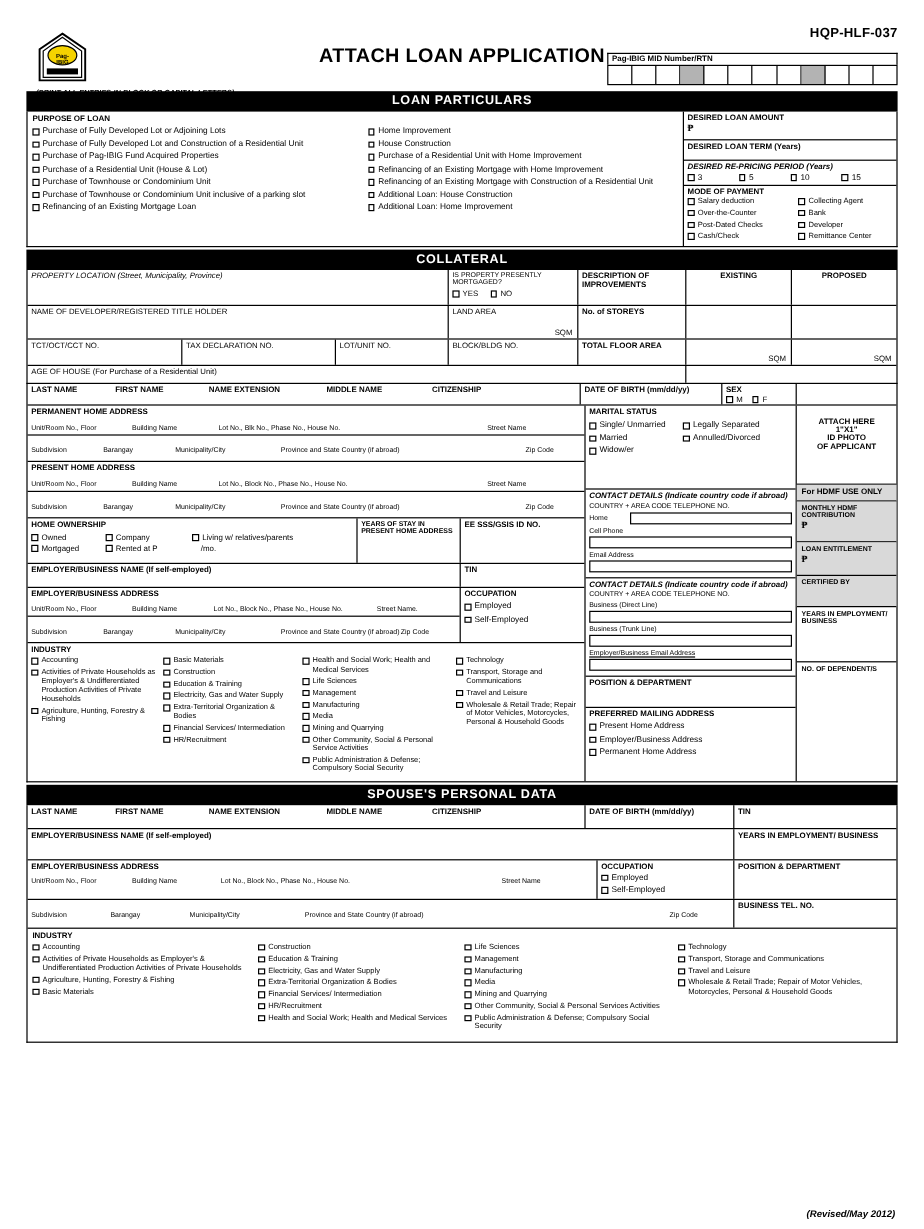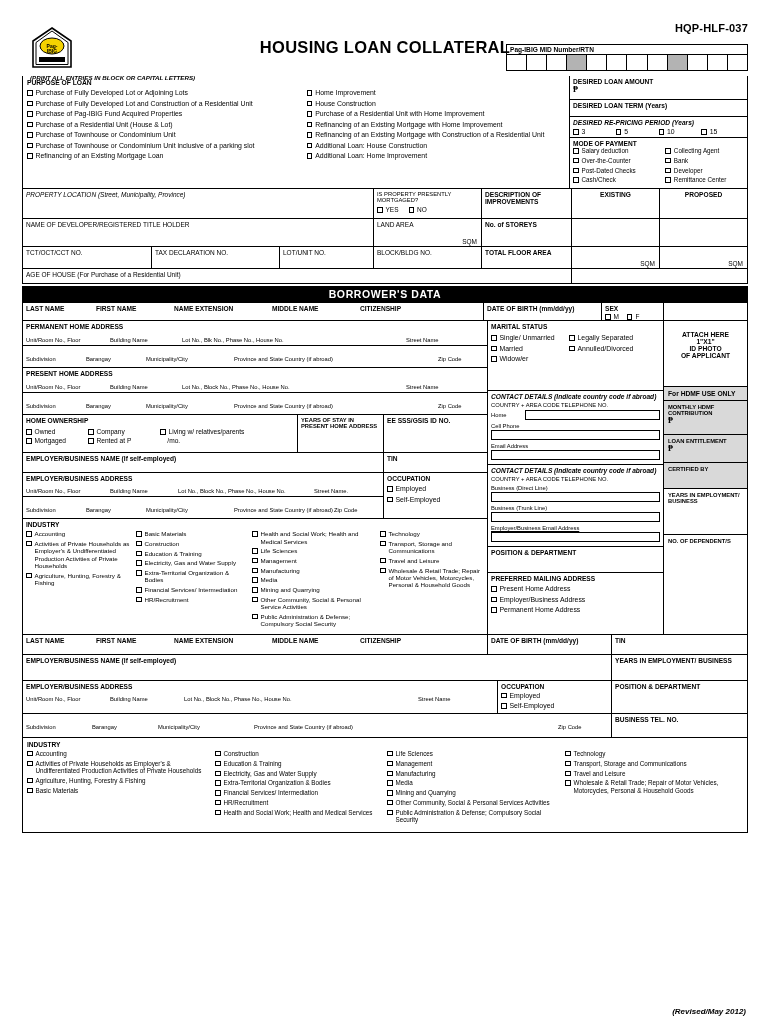"HOUSING LOAN COLLATERAL" div.main-title { text: HOUSING LOAN COLLATERAL -> ATTACH LOAN APPLICATION }
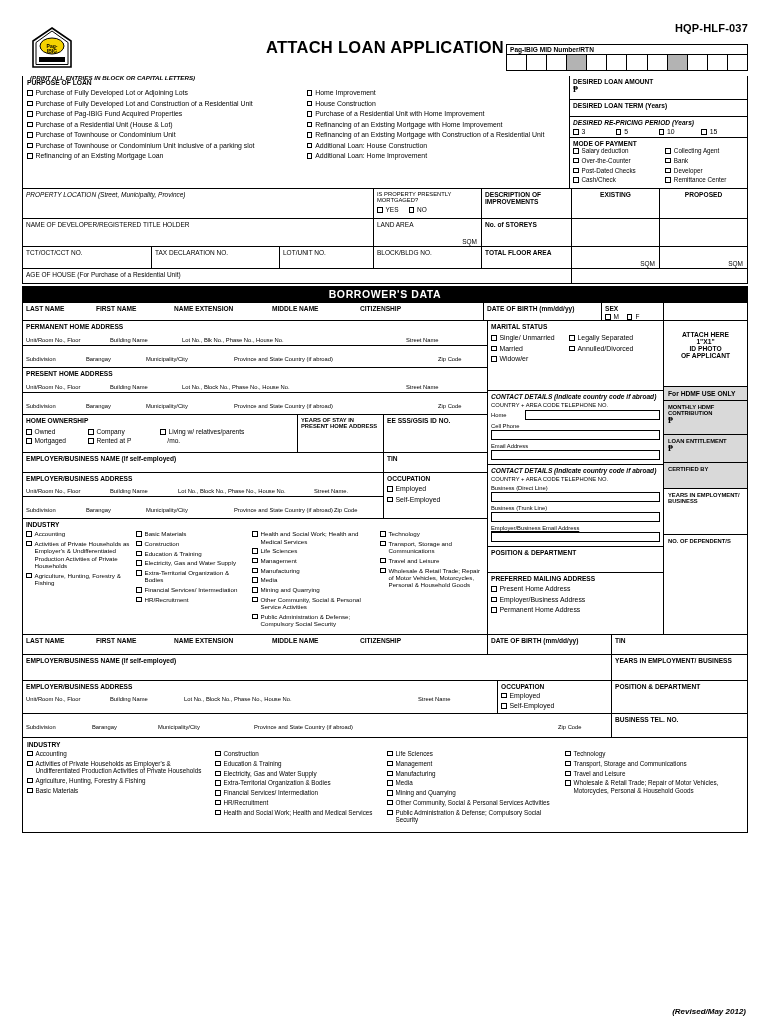"LOAN PARTICULARS" div.bar { html: none -> <div>LOAN PARTICULARS</div> }
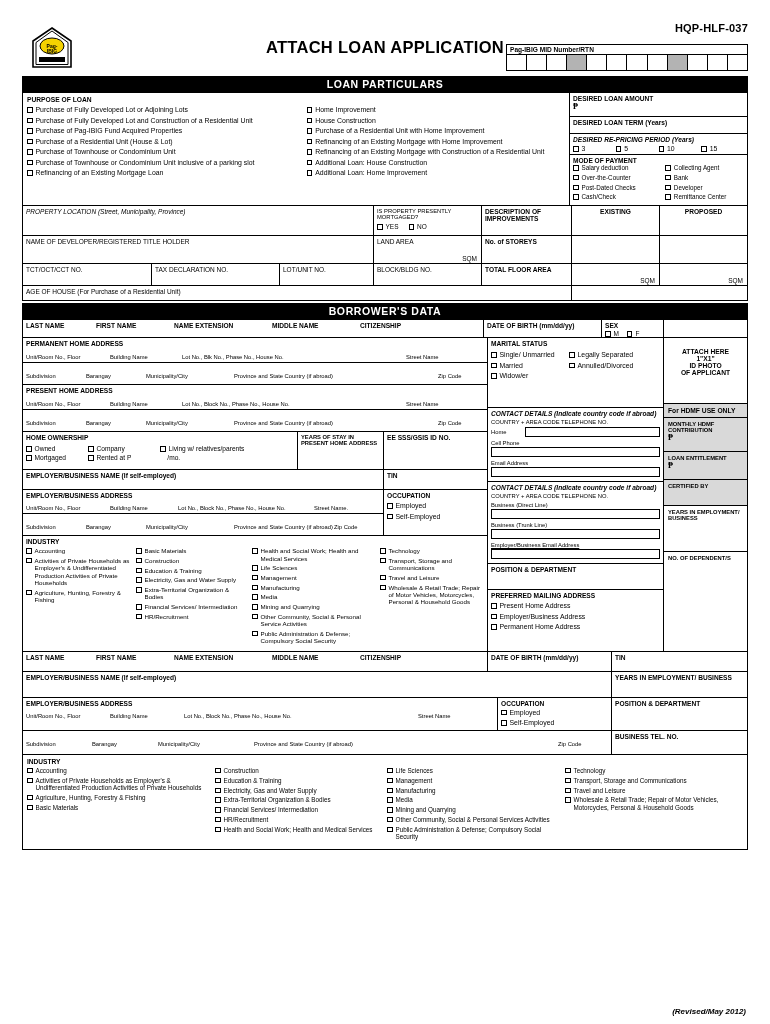"COLLATERAL" div.bar { html: none -> <div>COLLATERAL</div> }
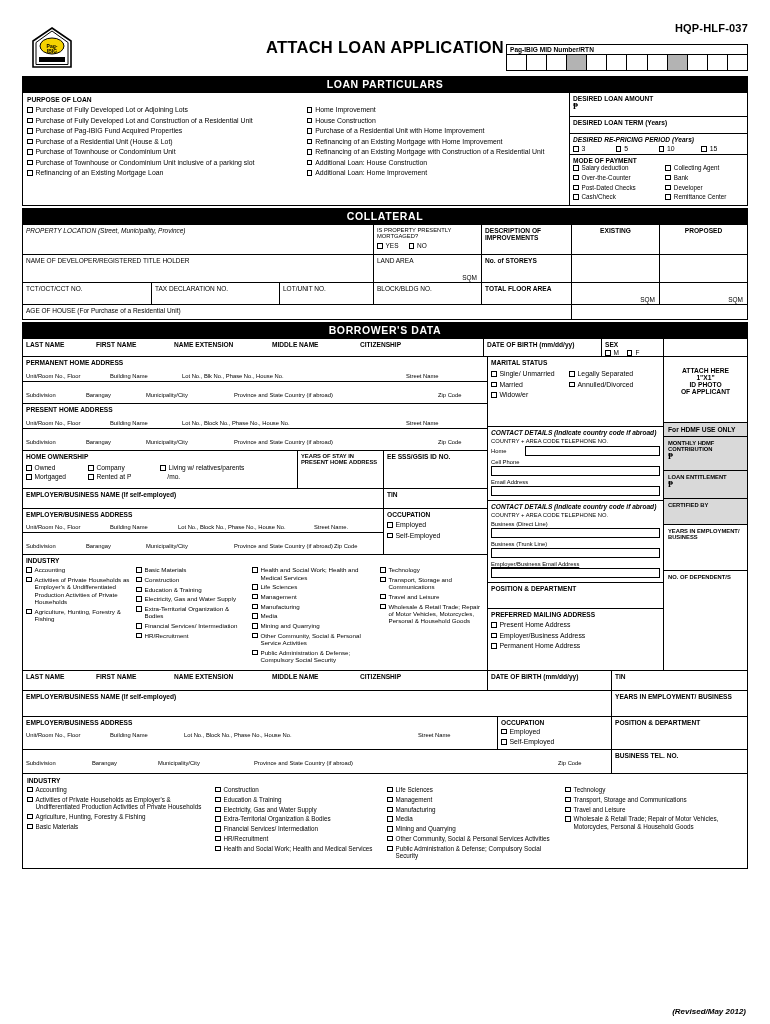"BORROWER'S DATA" div.bar { html: <div>BORROWER'S DATA</div> -> none }
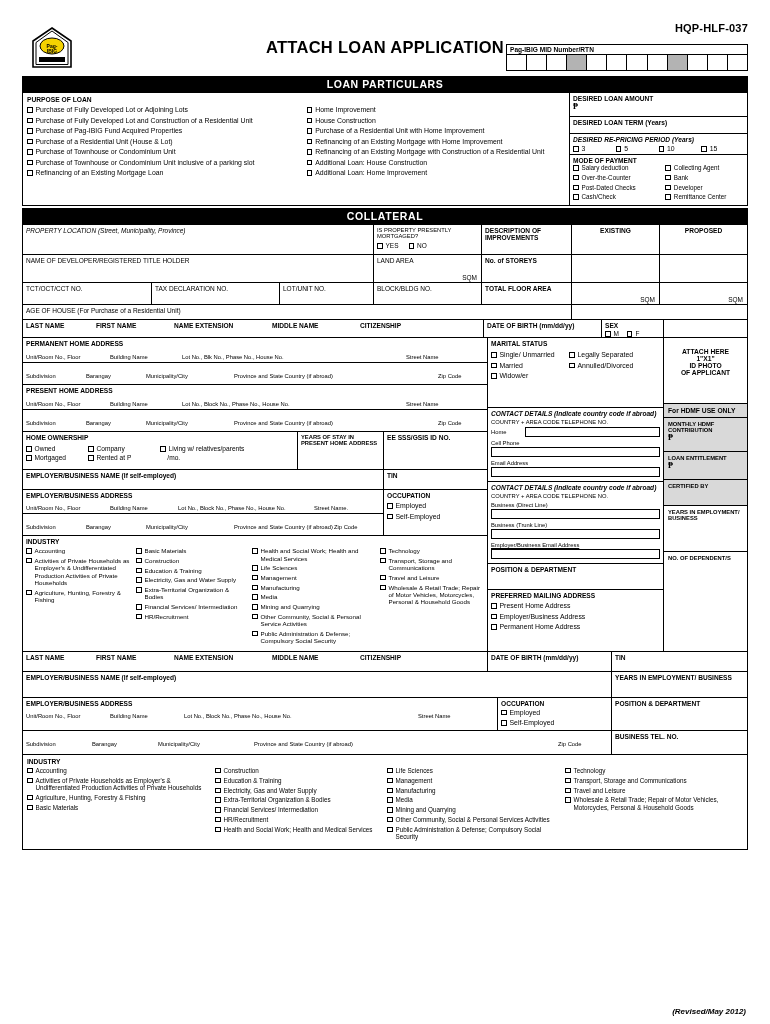"SPOUSE'S PERSONAL DATA" div.bar { html: none -> <div>SPOUSE'S PERSONAL DATA</div> }
